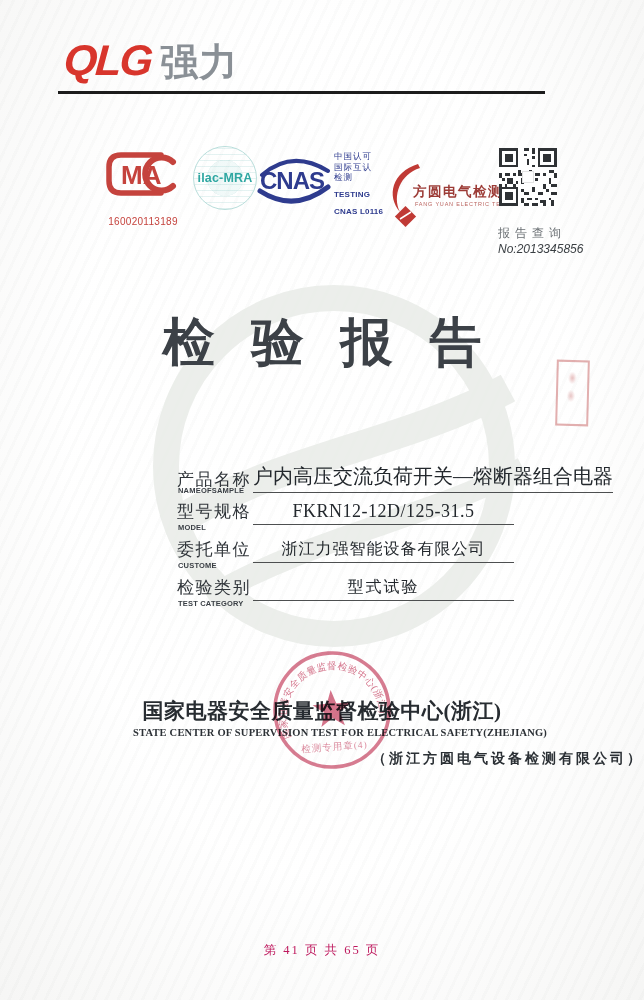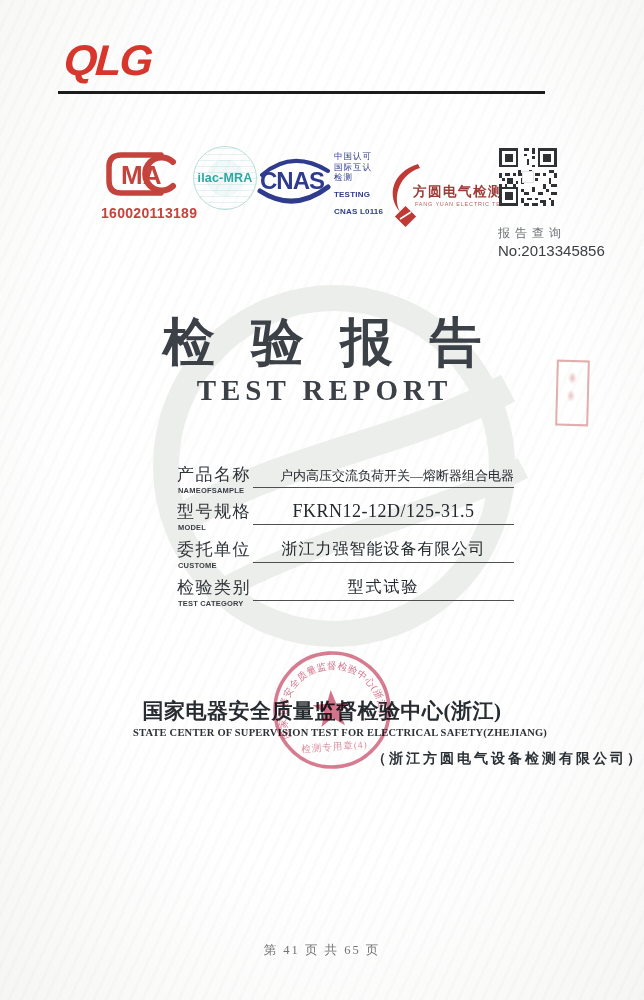"强力" span.cn { html: none -> <span>强力</span> }
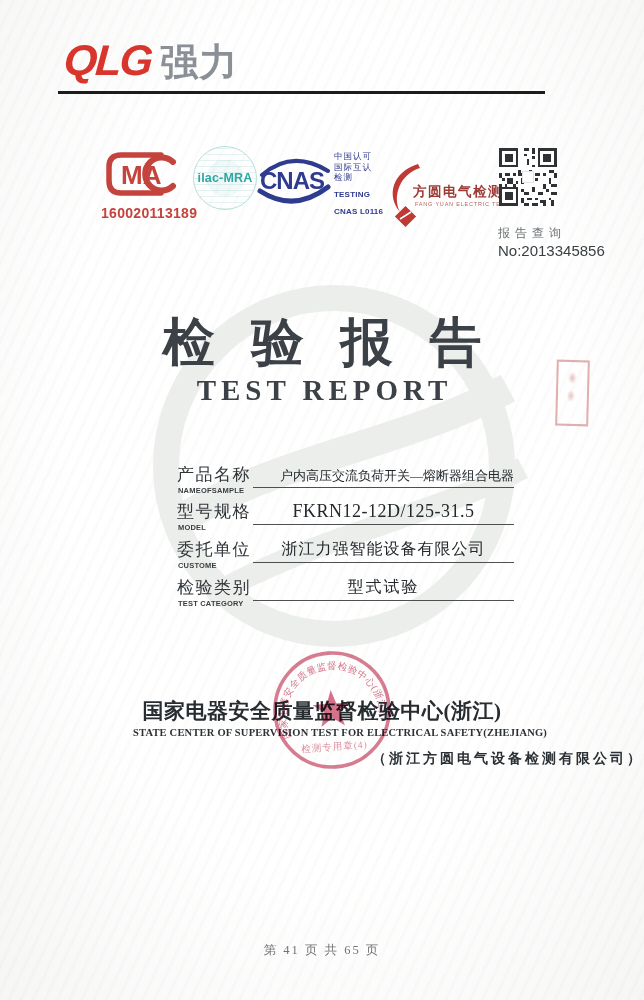"160020113189" .cma .num { font-size: 14px -> 10px; font-weight: bold -> normal; margin-top: 1px -> 12px }
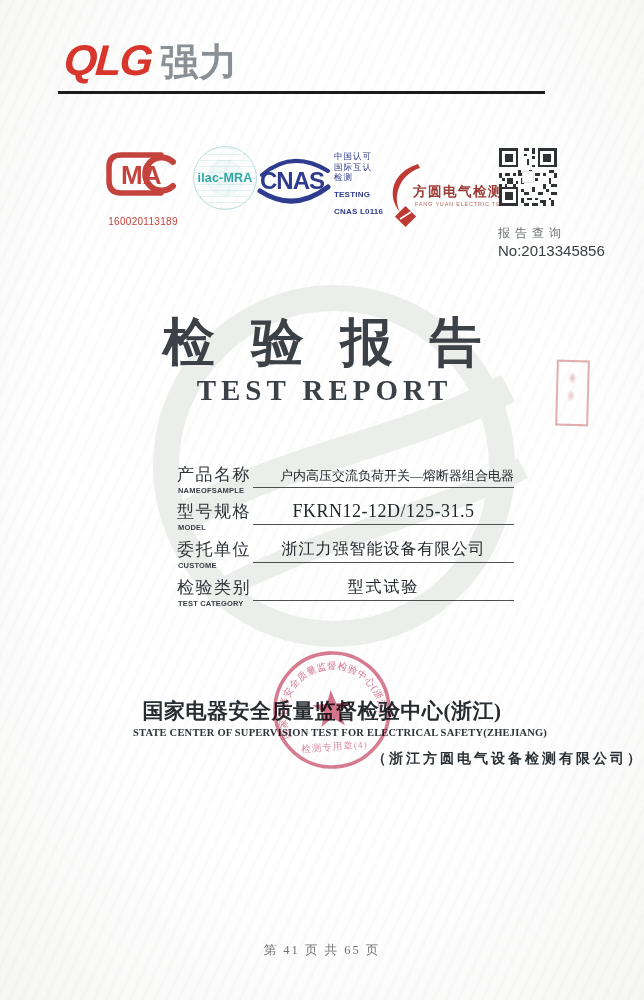"No:2013345856" .qr .no { font-size: 15px -> 12px; font-style: none -> italic }
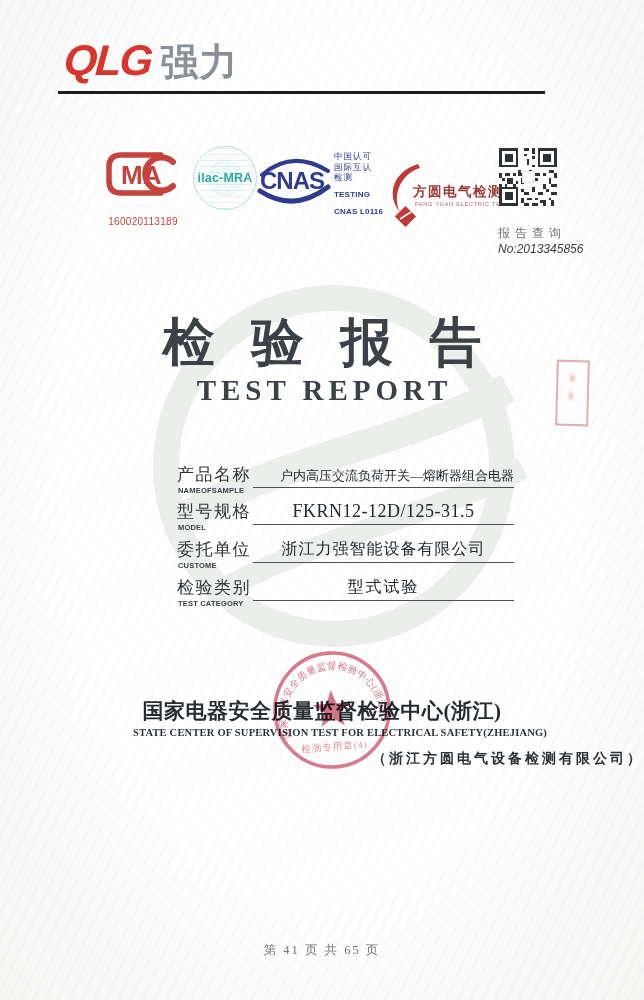"TEST REPORT" div.title-en { html: <div>TEST REPORT</div> -> none }
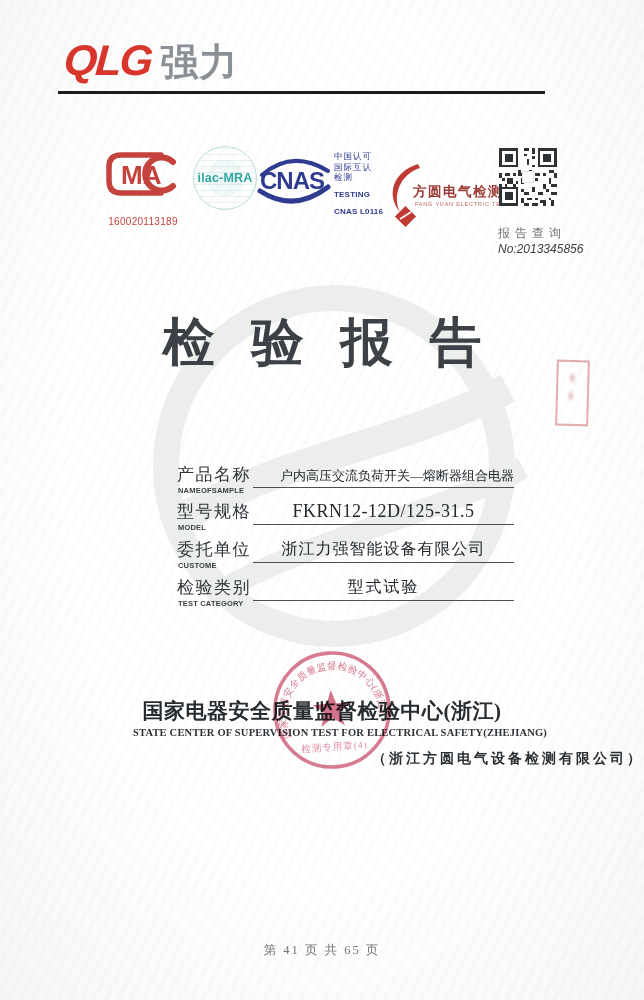"户内高压交流负荷开关—熔断器组合电器" span.fline { font-size: 13px -> 20px }
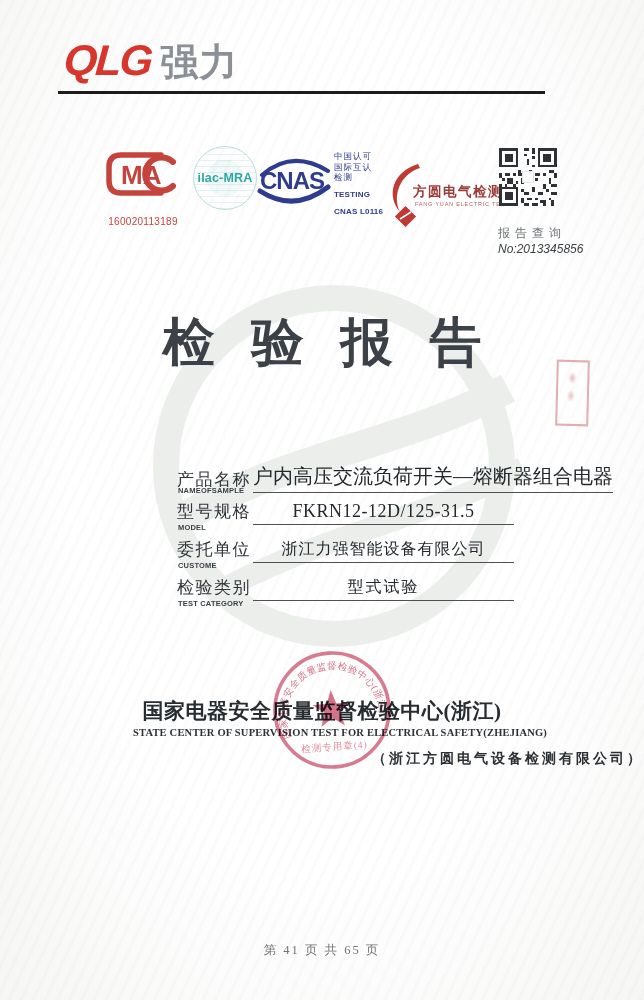"第 41 页 共 65" .pfoot { color: #737373 -> #be185d }
